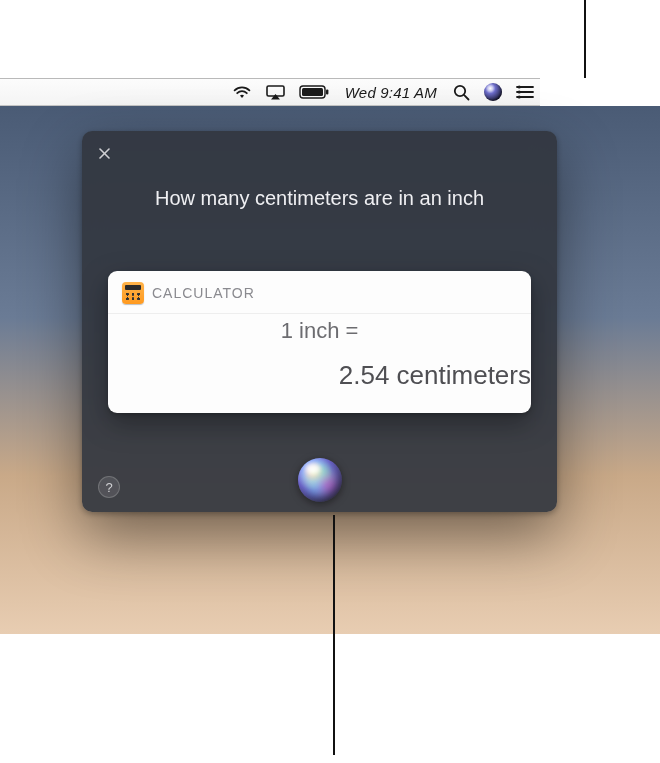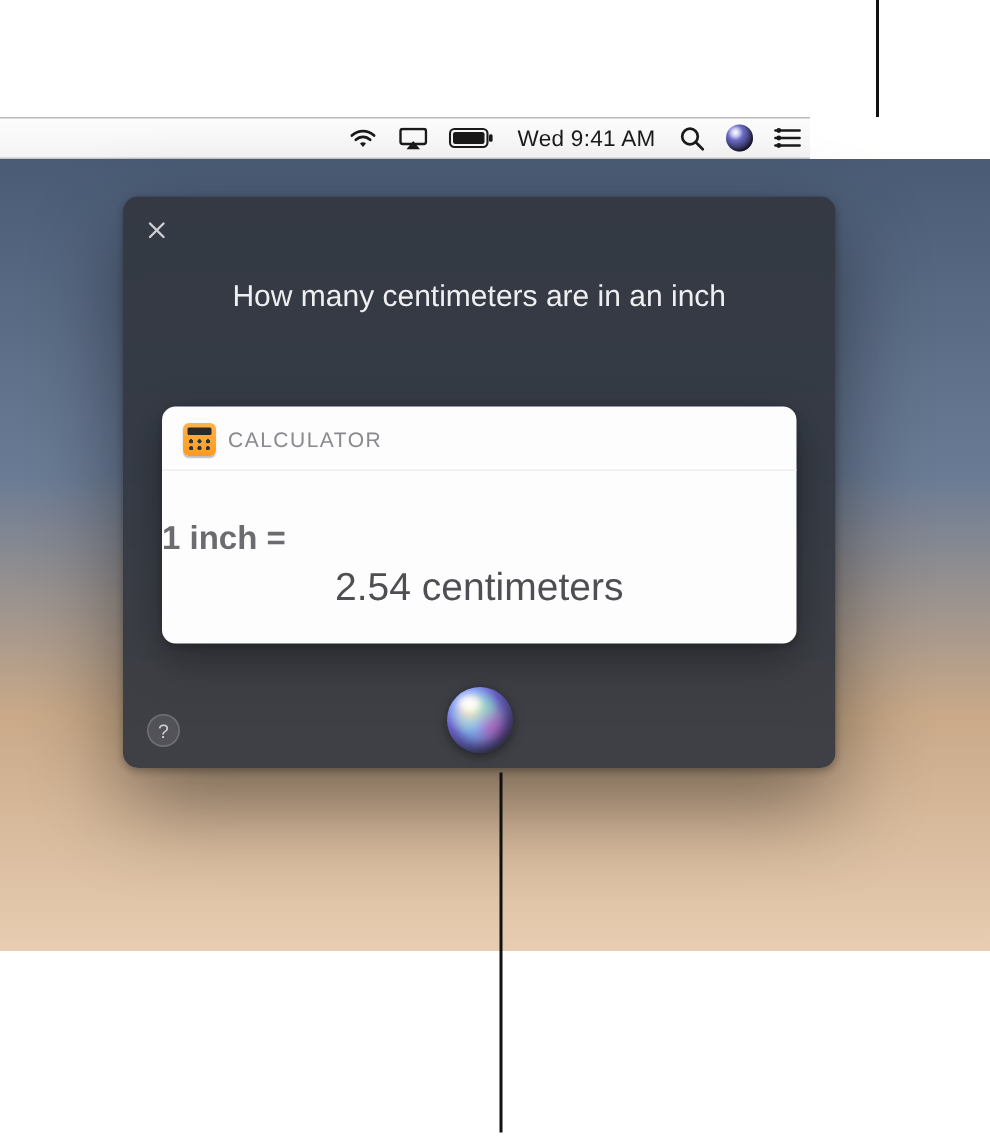"Wed 9:41 AM" .menubar { font-style: none -> italic }
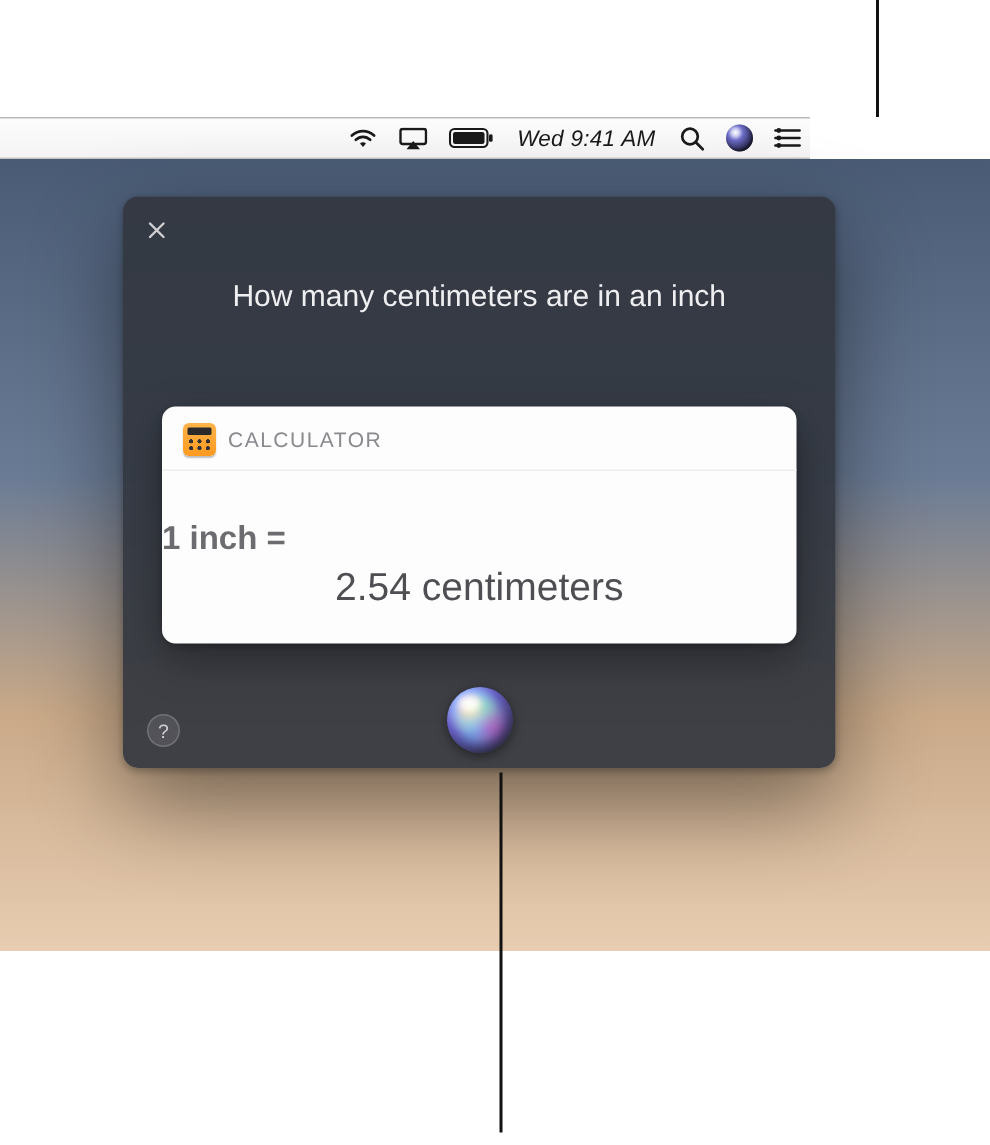"1 inch =" .result-line1 { font-weight: 700 -> 400; margin-top: 32px -> 4px; text-align: none -> center }
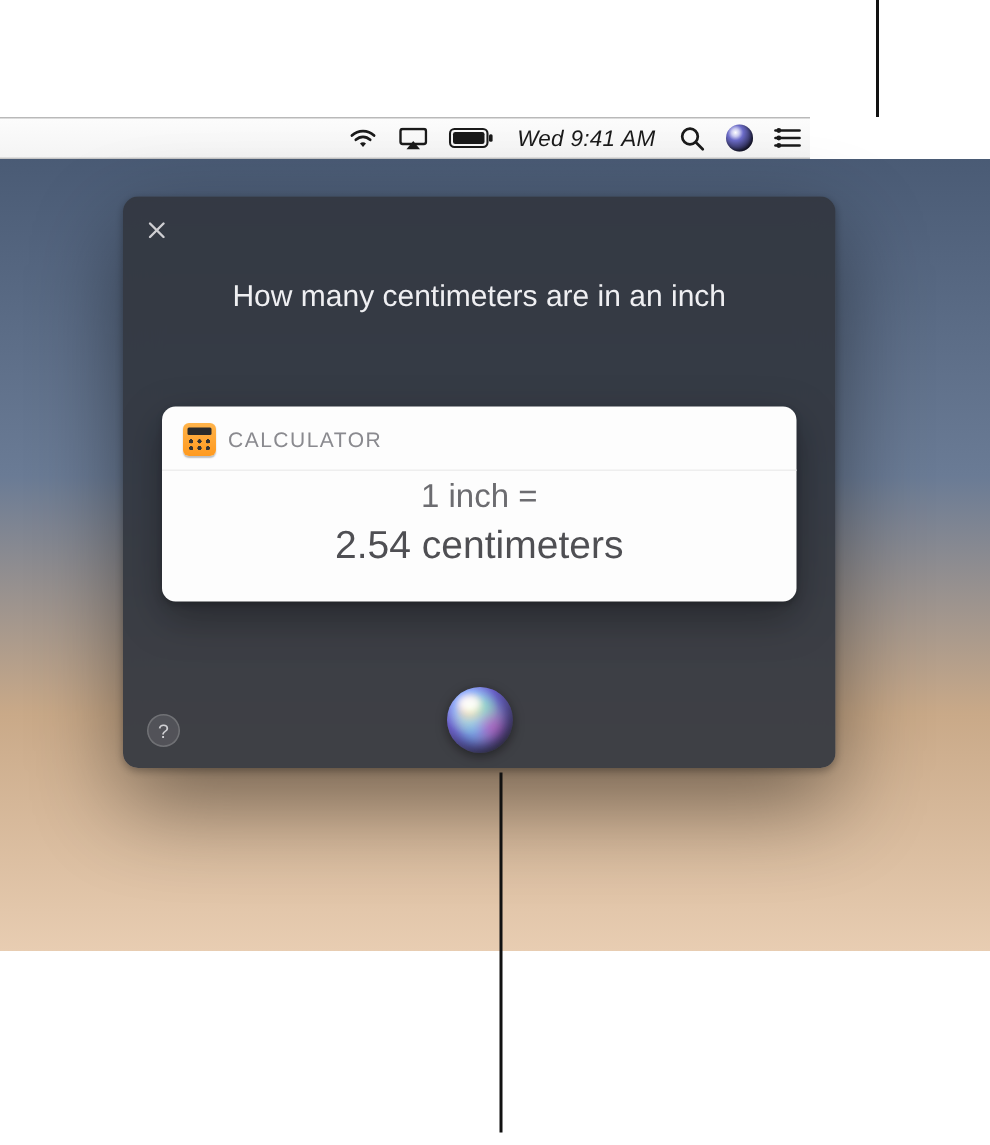"2.54 centimeters" .result-line2 { margin-top: 4px -> 16px; text-align: center -> right }
